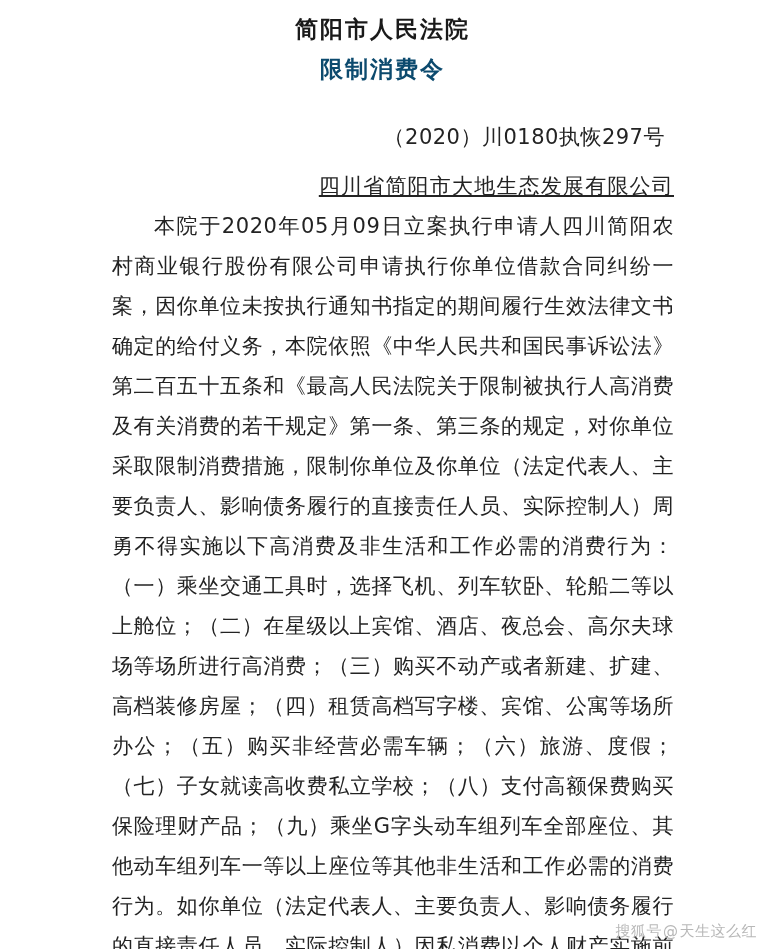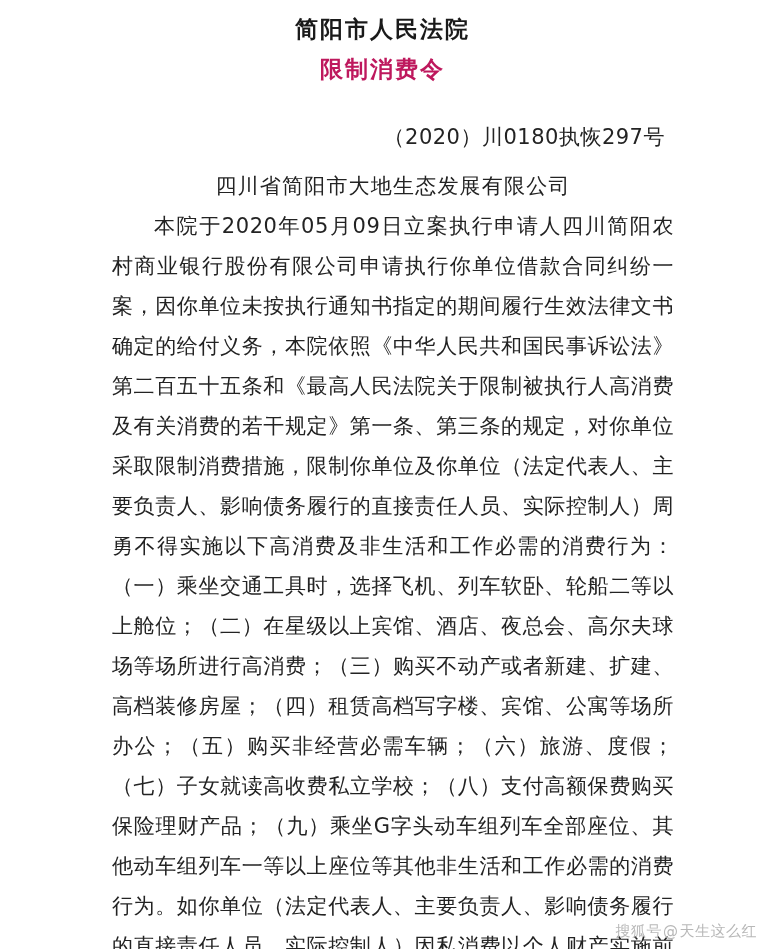"限制消费令" .doc-subtitle { color: #be185d -> #0c4a6e }
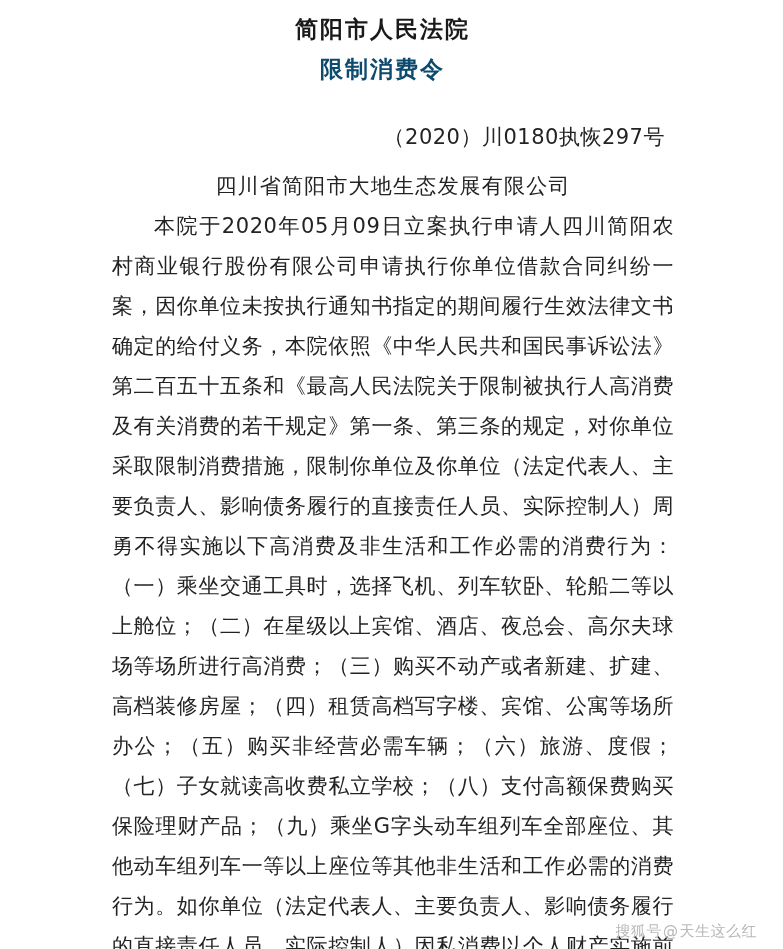"四川省简阳市大地生态发展有限公司" .party { text-align: center -> right; text-decoration: none -> underline }
